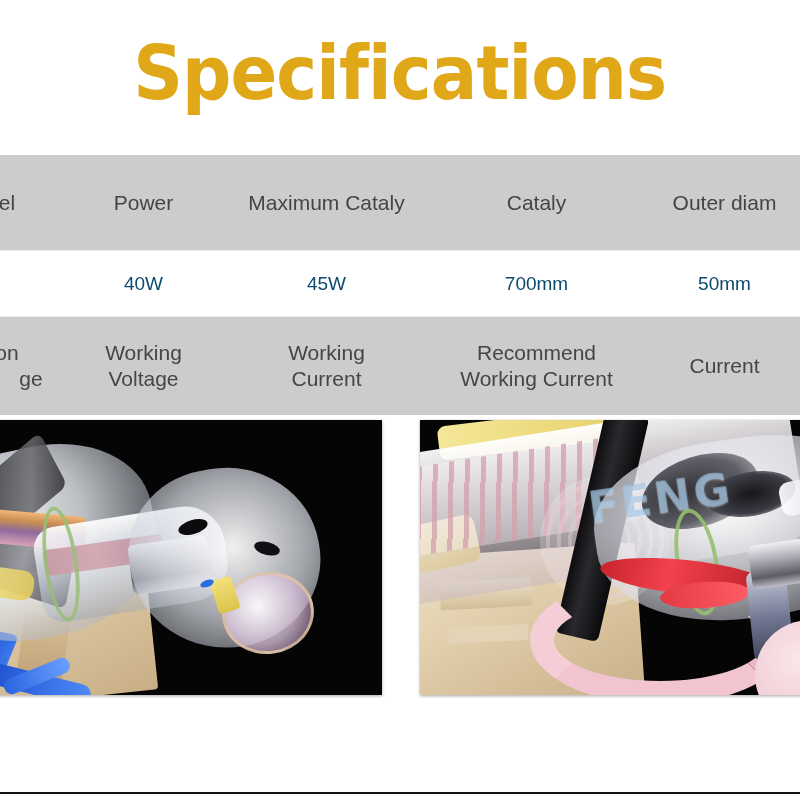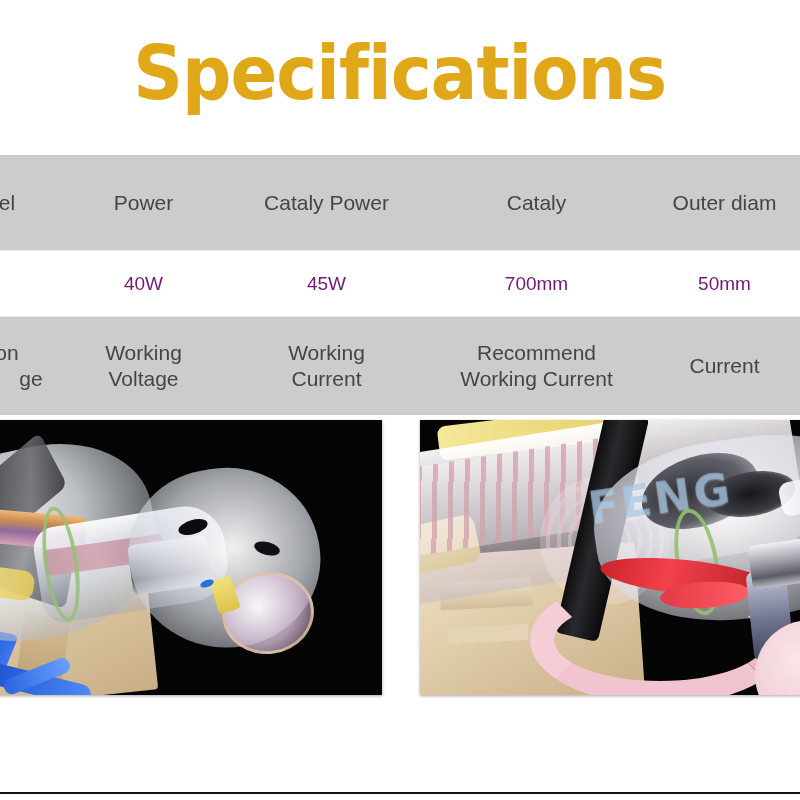"Cataly Power" td { text: Cataly Power -> Maximum Cataly }
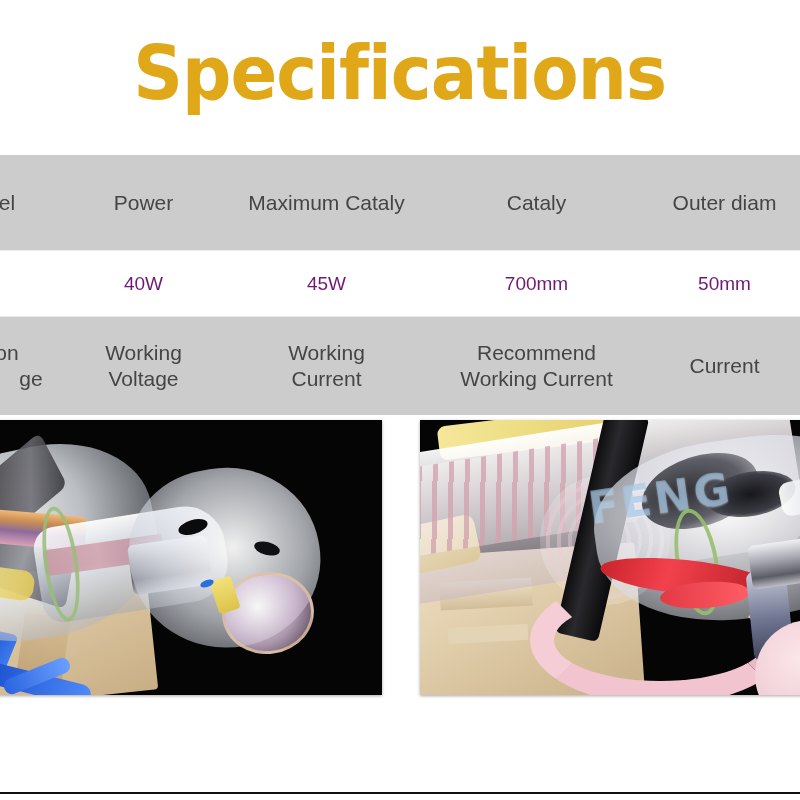"40W" .val-row td { color: #701a75 -> #0c4a6e }
